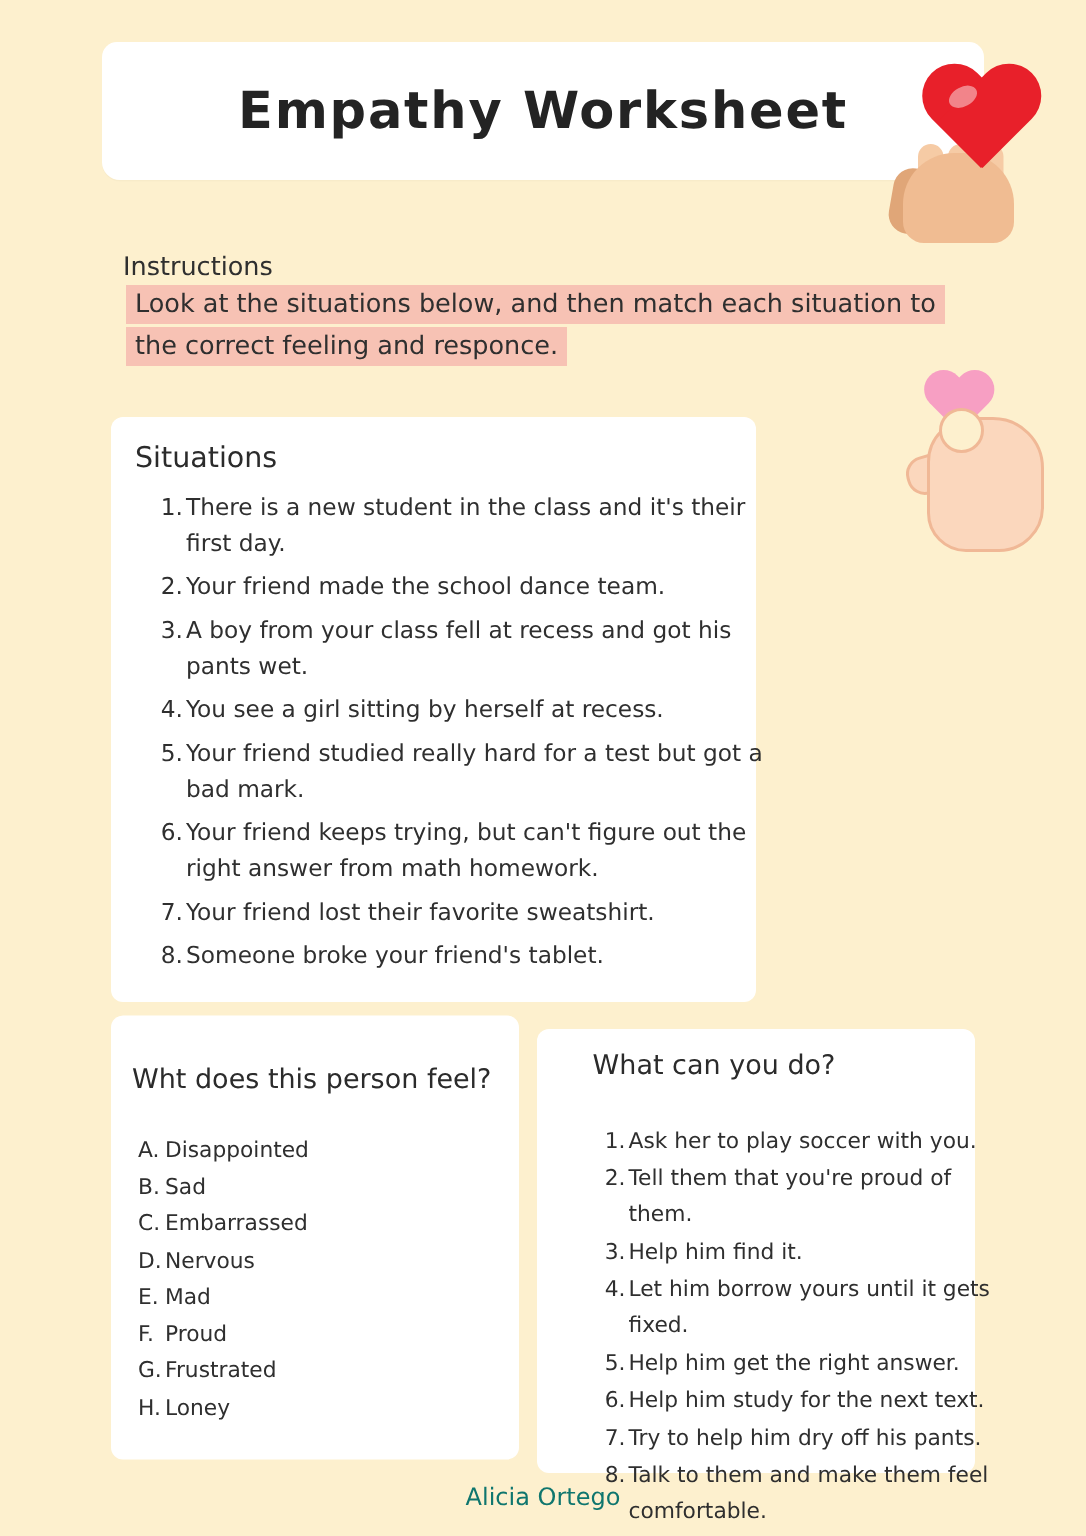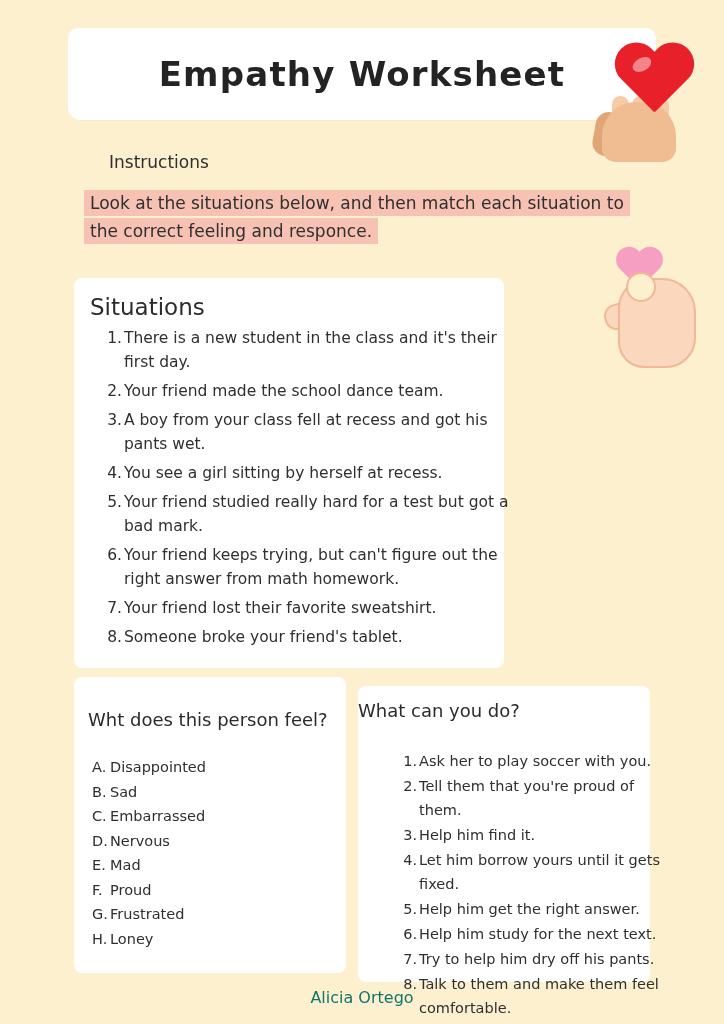"Instructions" .instructions-label { margin-left: 27px -> none; top: 152px -> 168px }
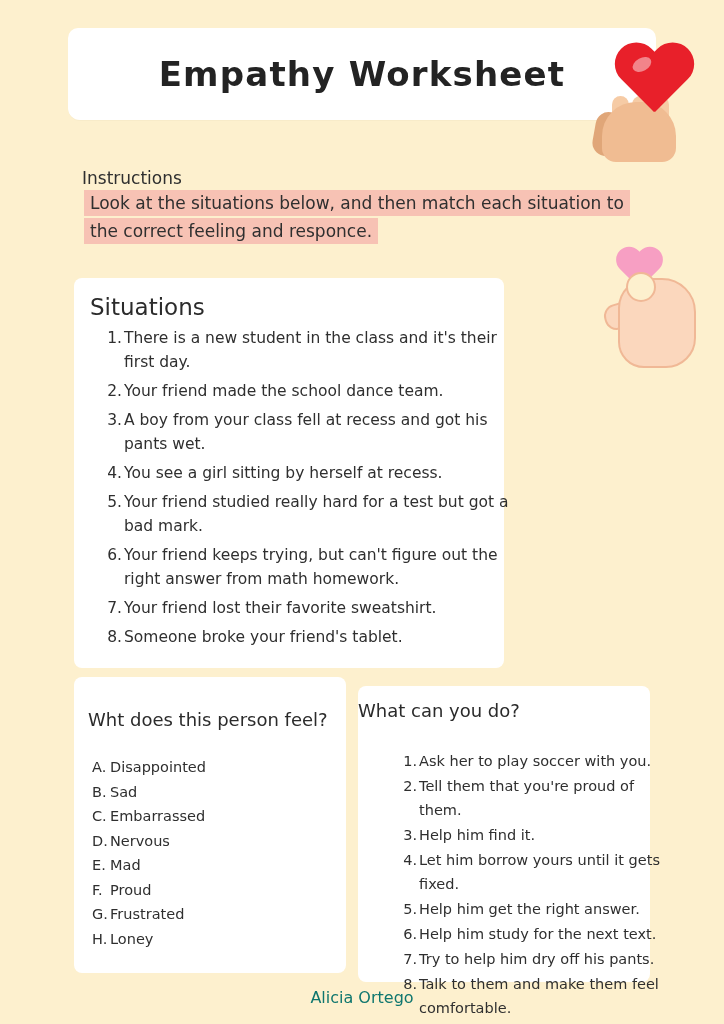"Situations" .card-heading { font-size: 23px -> 19px }
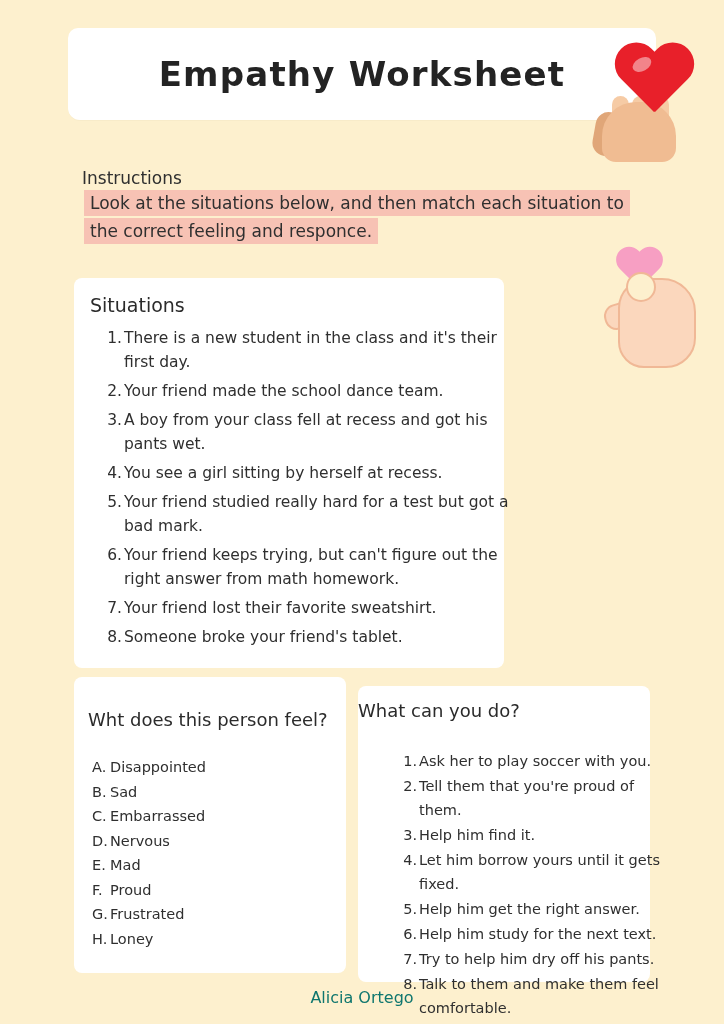"What can you do?" .actions-heading { text-align: left -> center }
